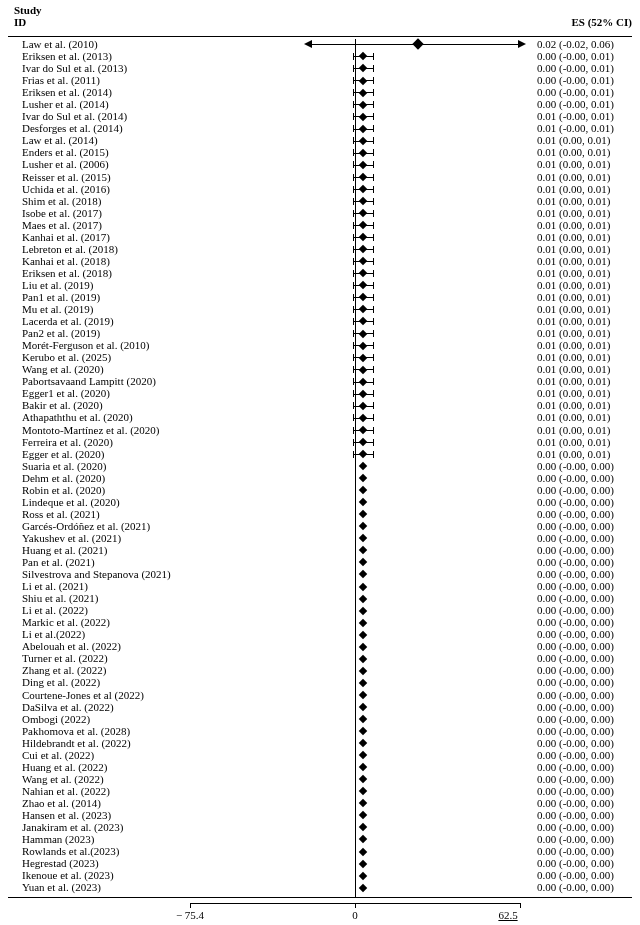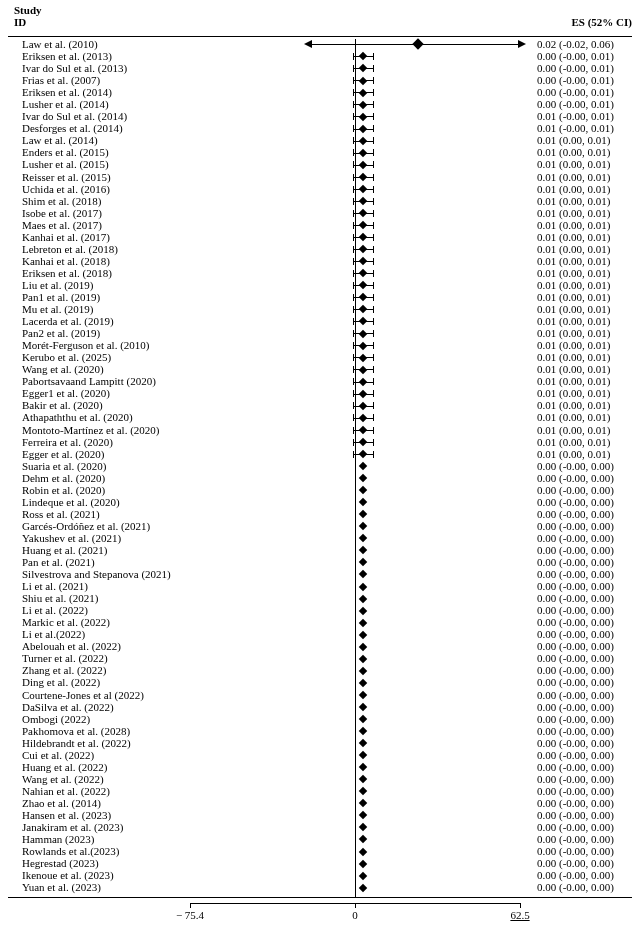"Frias et al. (2007)" div.label { text: 2007 -> 2011 }
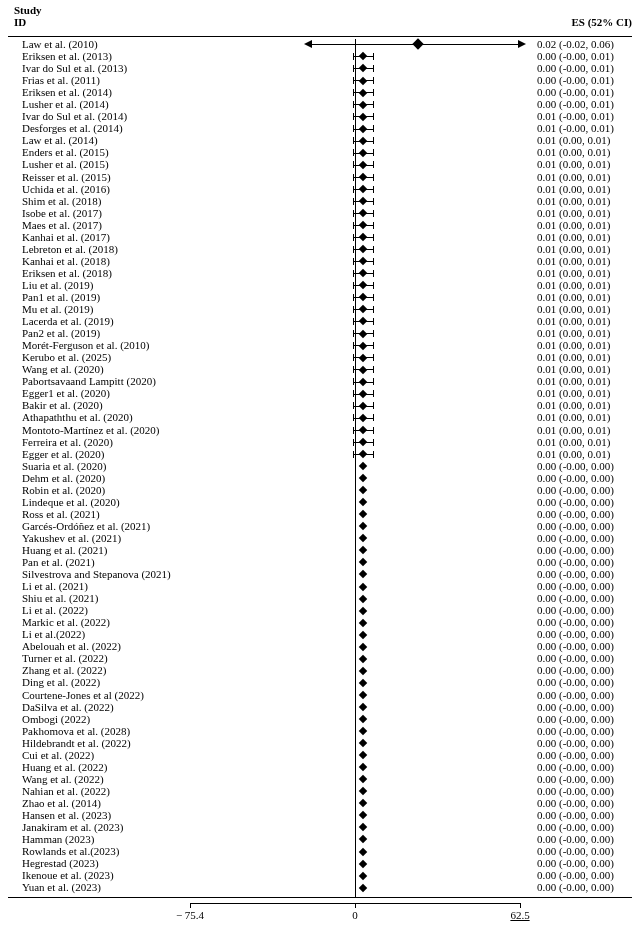"Lusher et al. (2015)" div.label { text: 2015 -> 2006 }
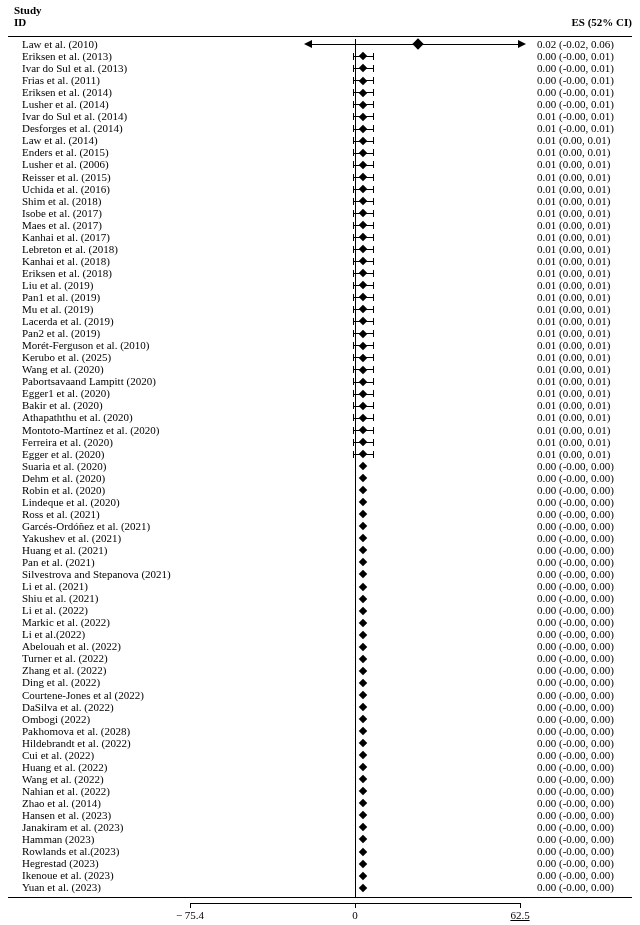"62.5" div.ticklabel { left: 520px -> 508px }
